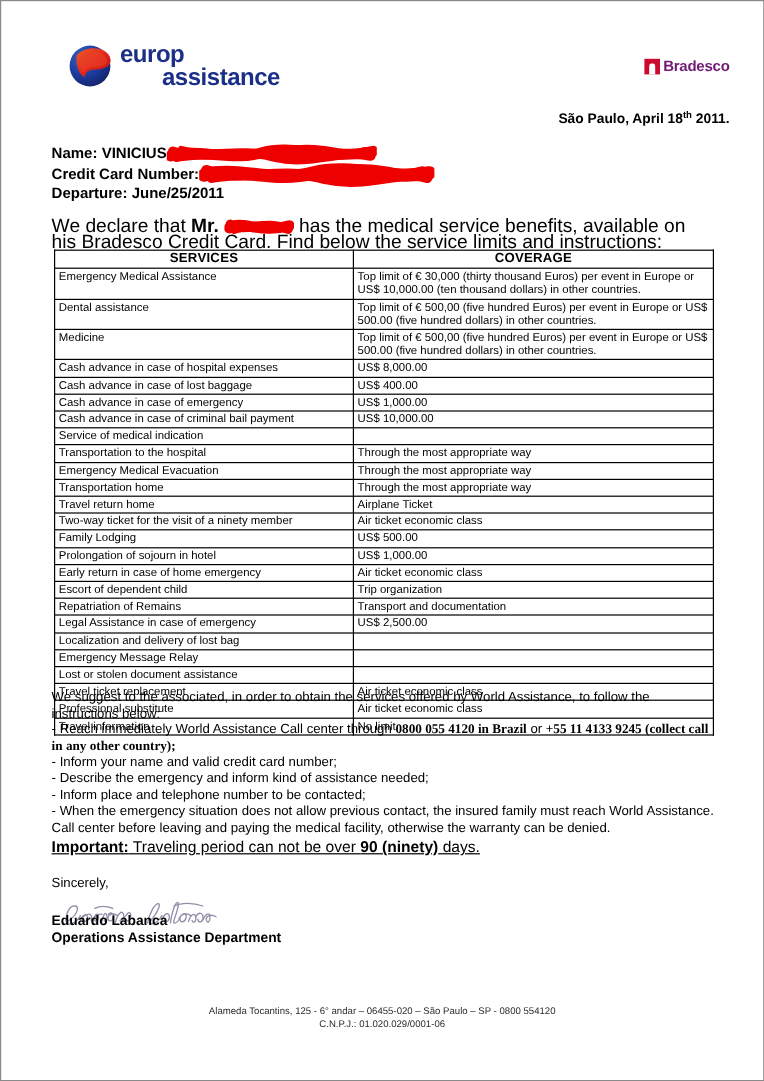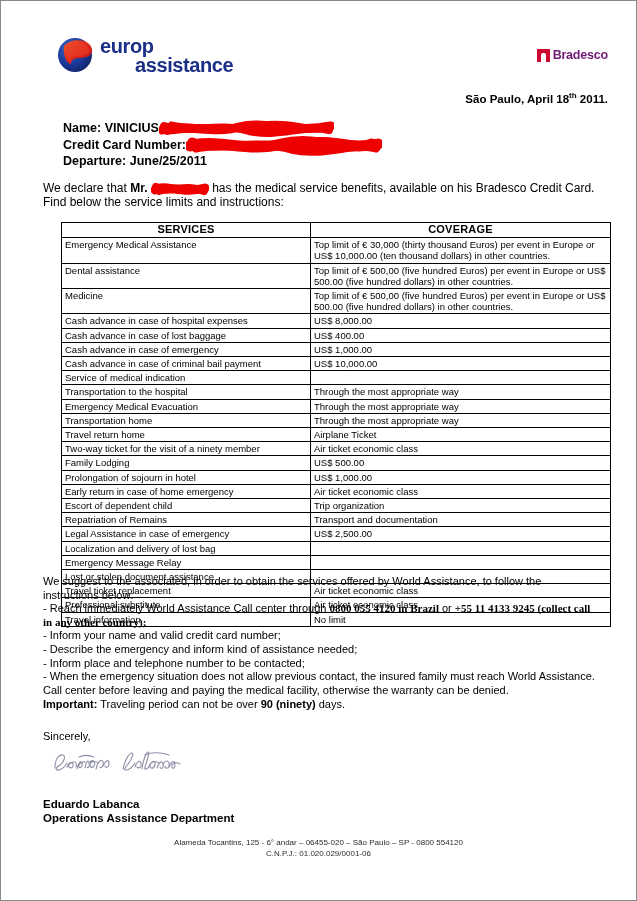"Name: VINICIUS" .name-row { margin-left: 20px -> none }
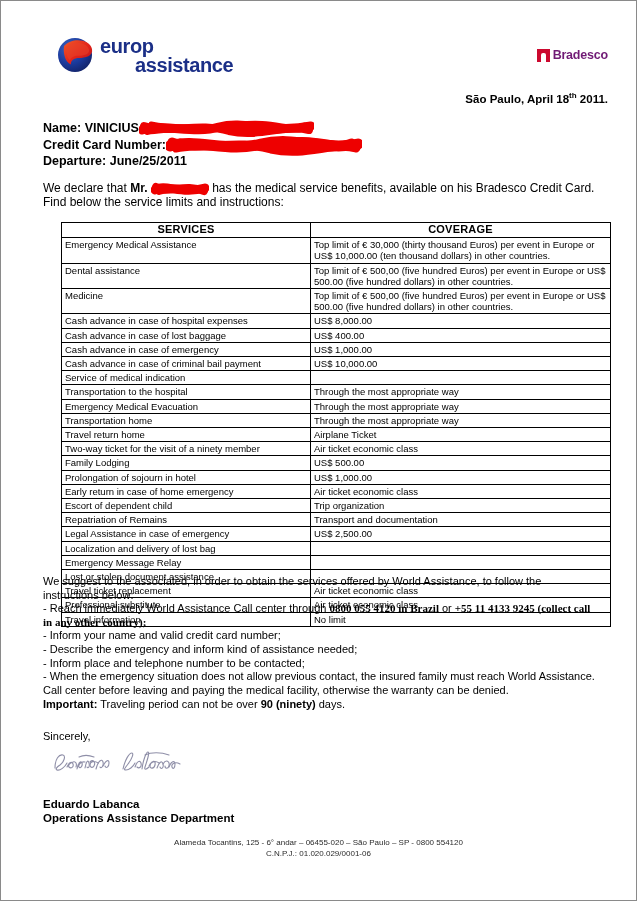"We declare that Mr. has" .intro { font-size: 12px -> 16px }
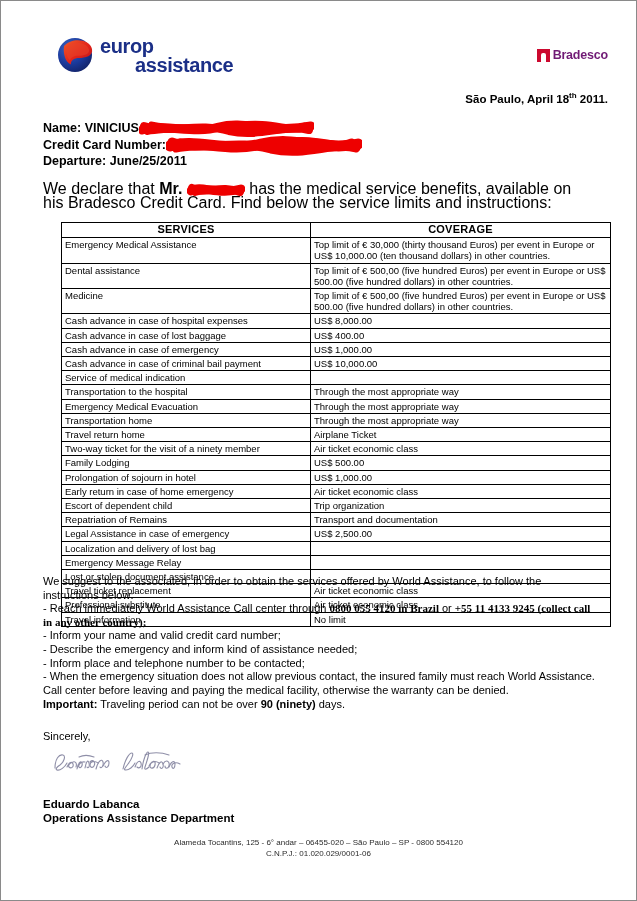"SERVICES" .svc-table { margin-left: 16px -> none; top: 221px -> 207px }
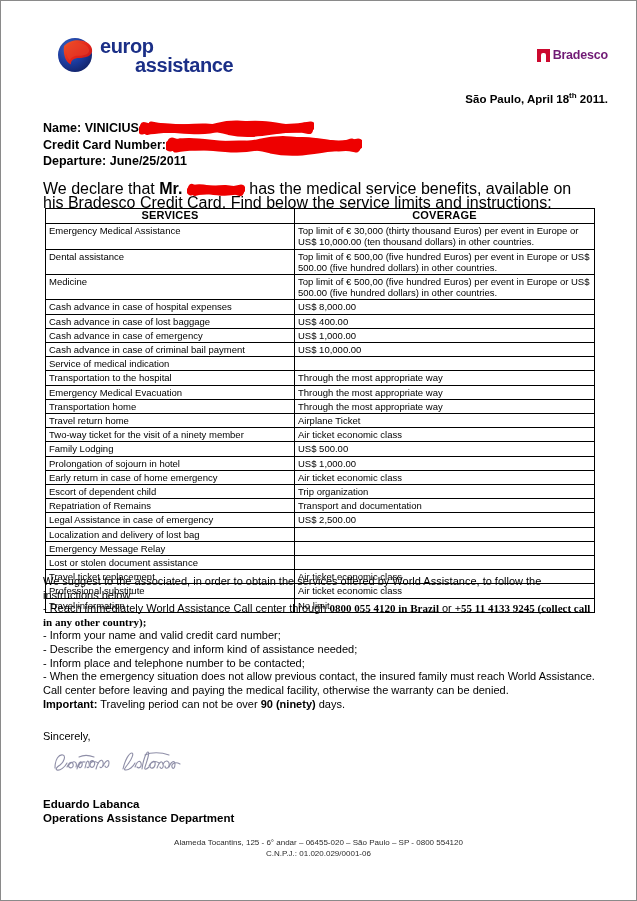"Important: Traveling period can not" .important { font-size: 11px -> 13px; text-decoration: none -> underline }
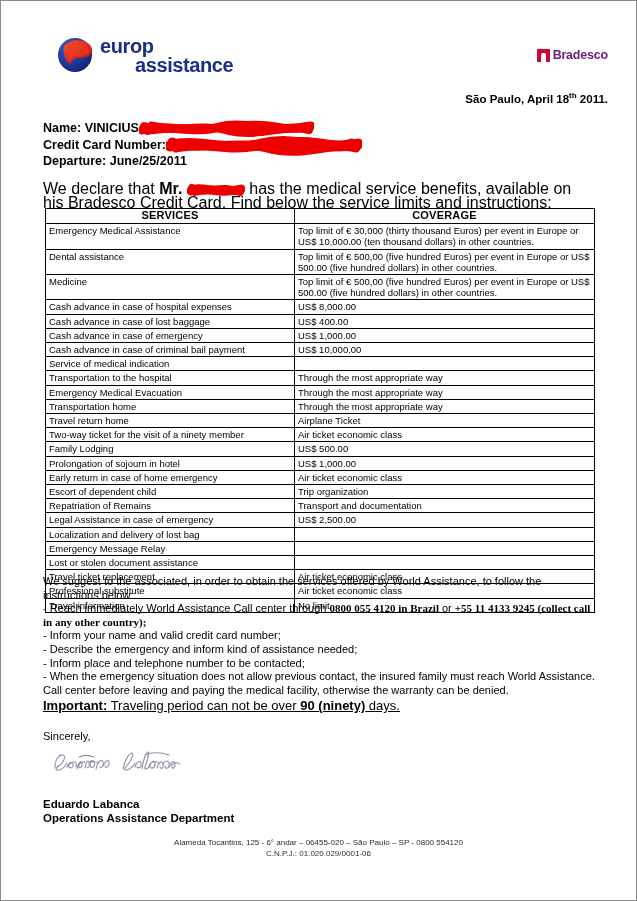"Eduardo Labanca" .sig-name { top: 796px -> 760px }
